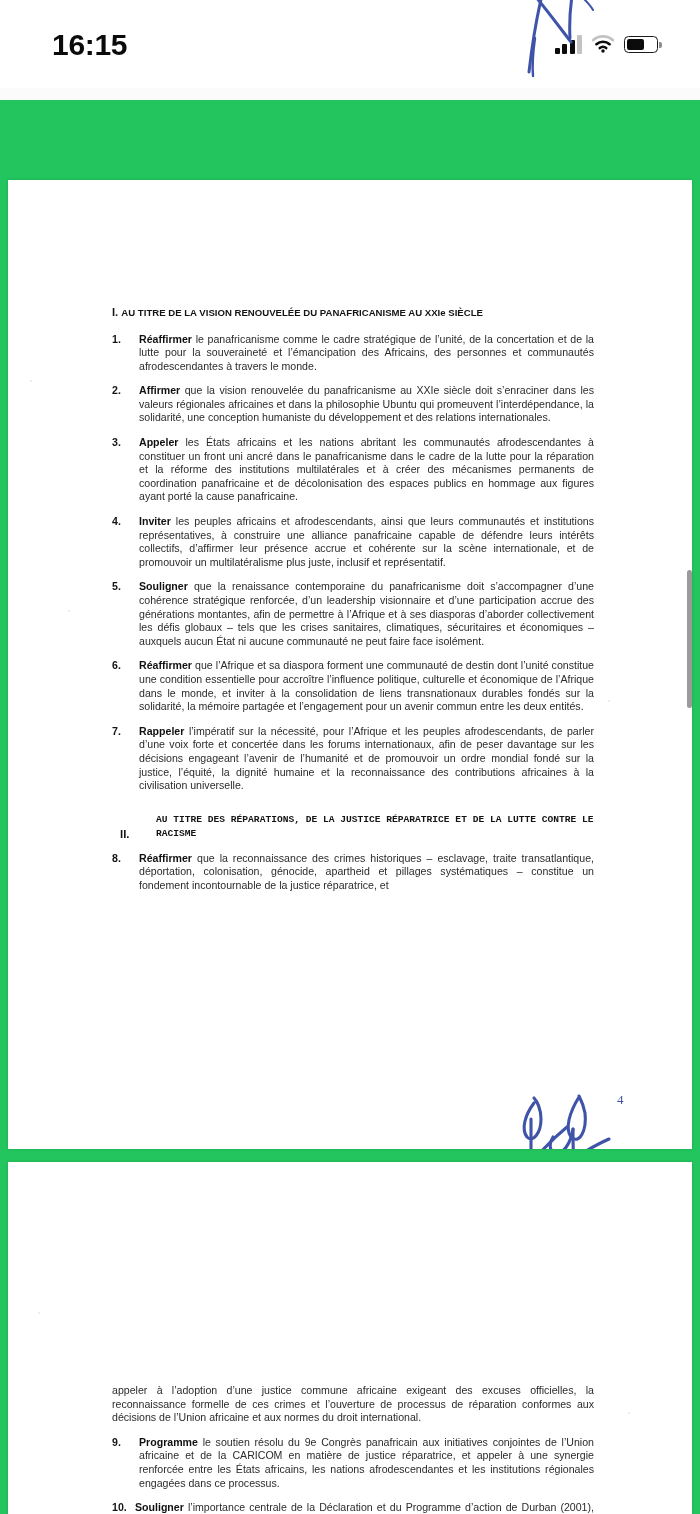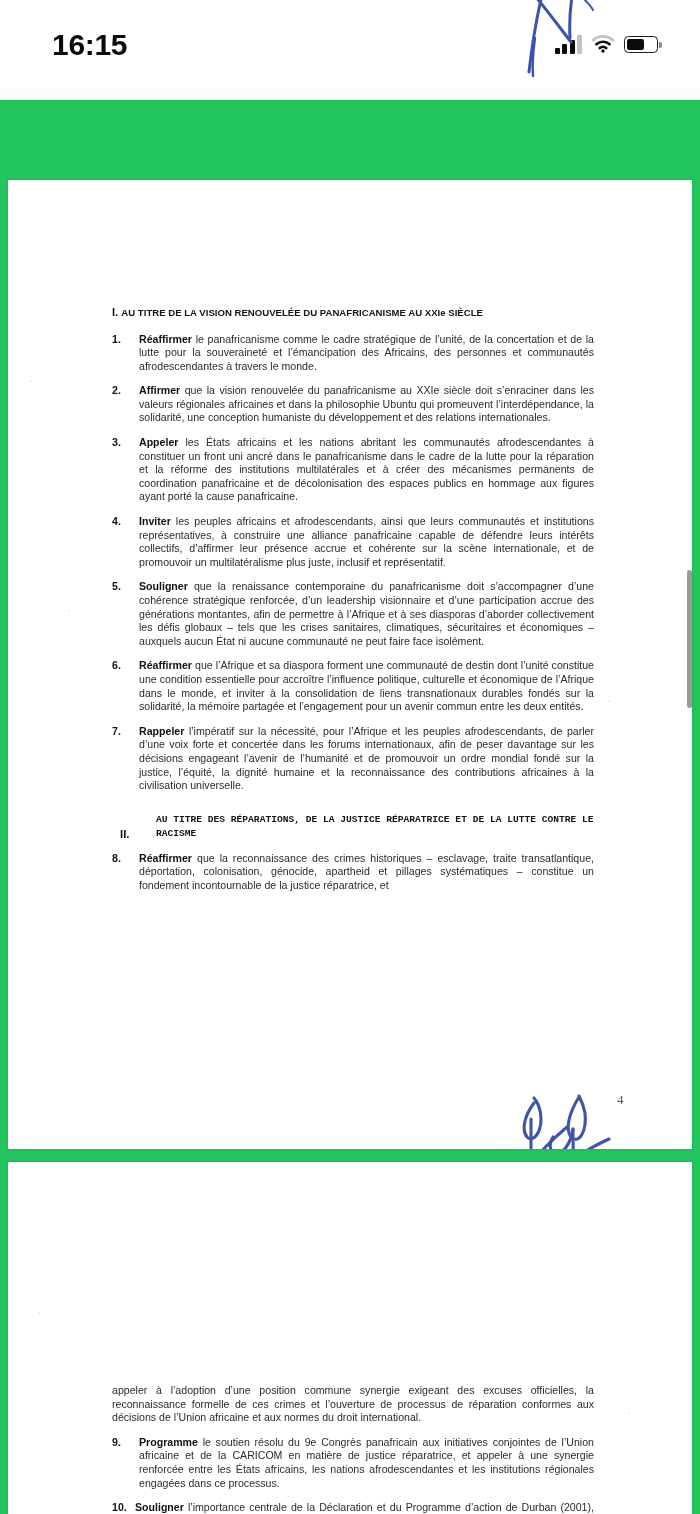"appeler à l’adoption d’une position" div.plain-para { text: position commune synergie -> justice commune africaine }
